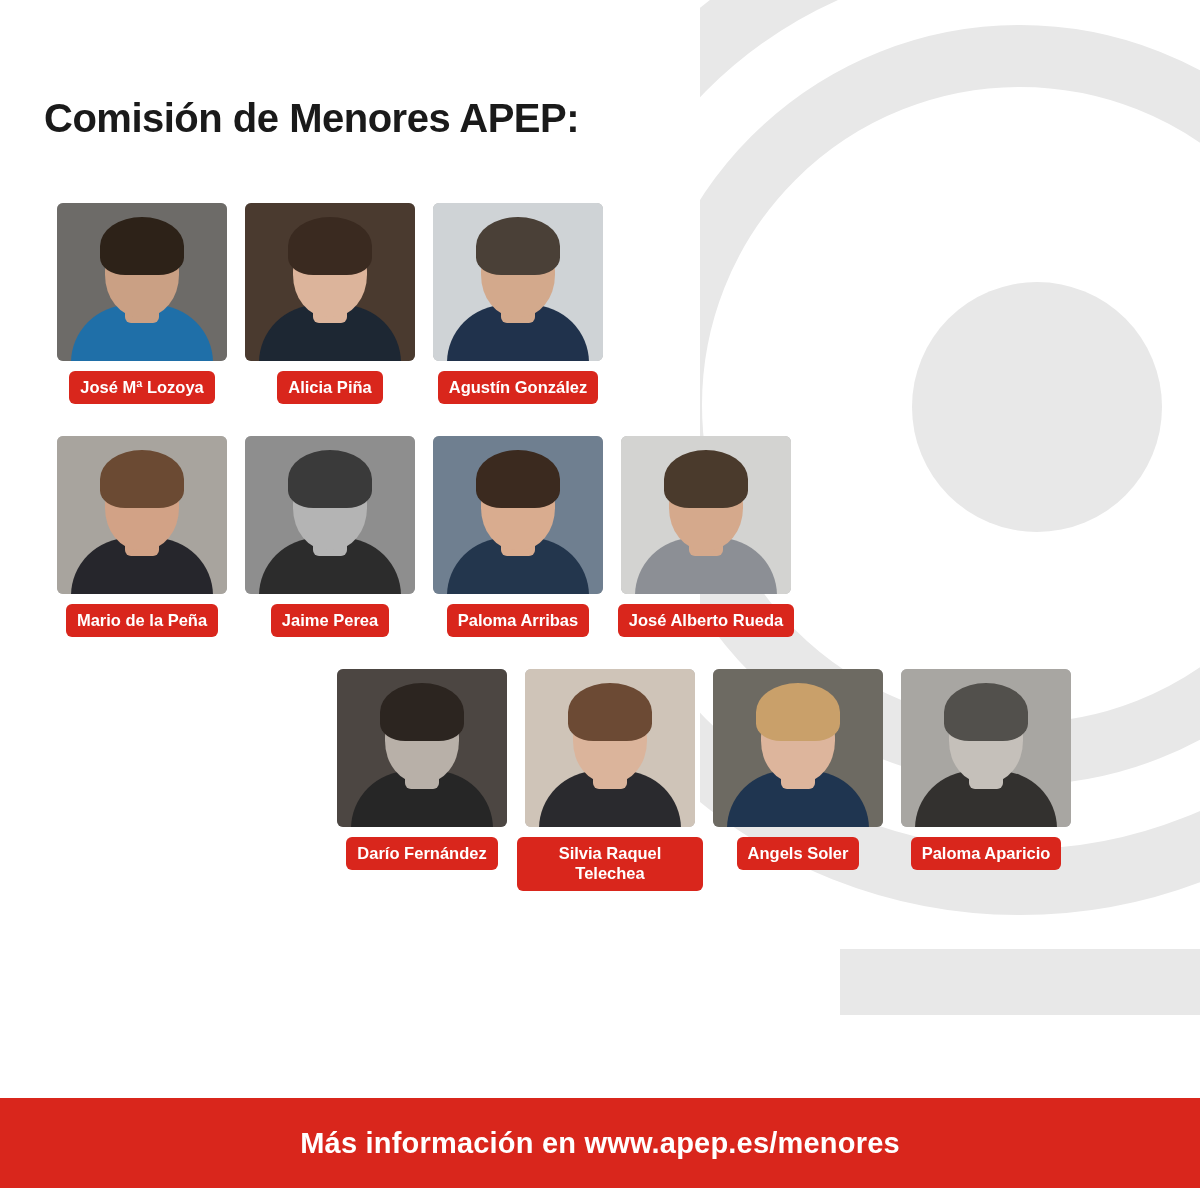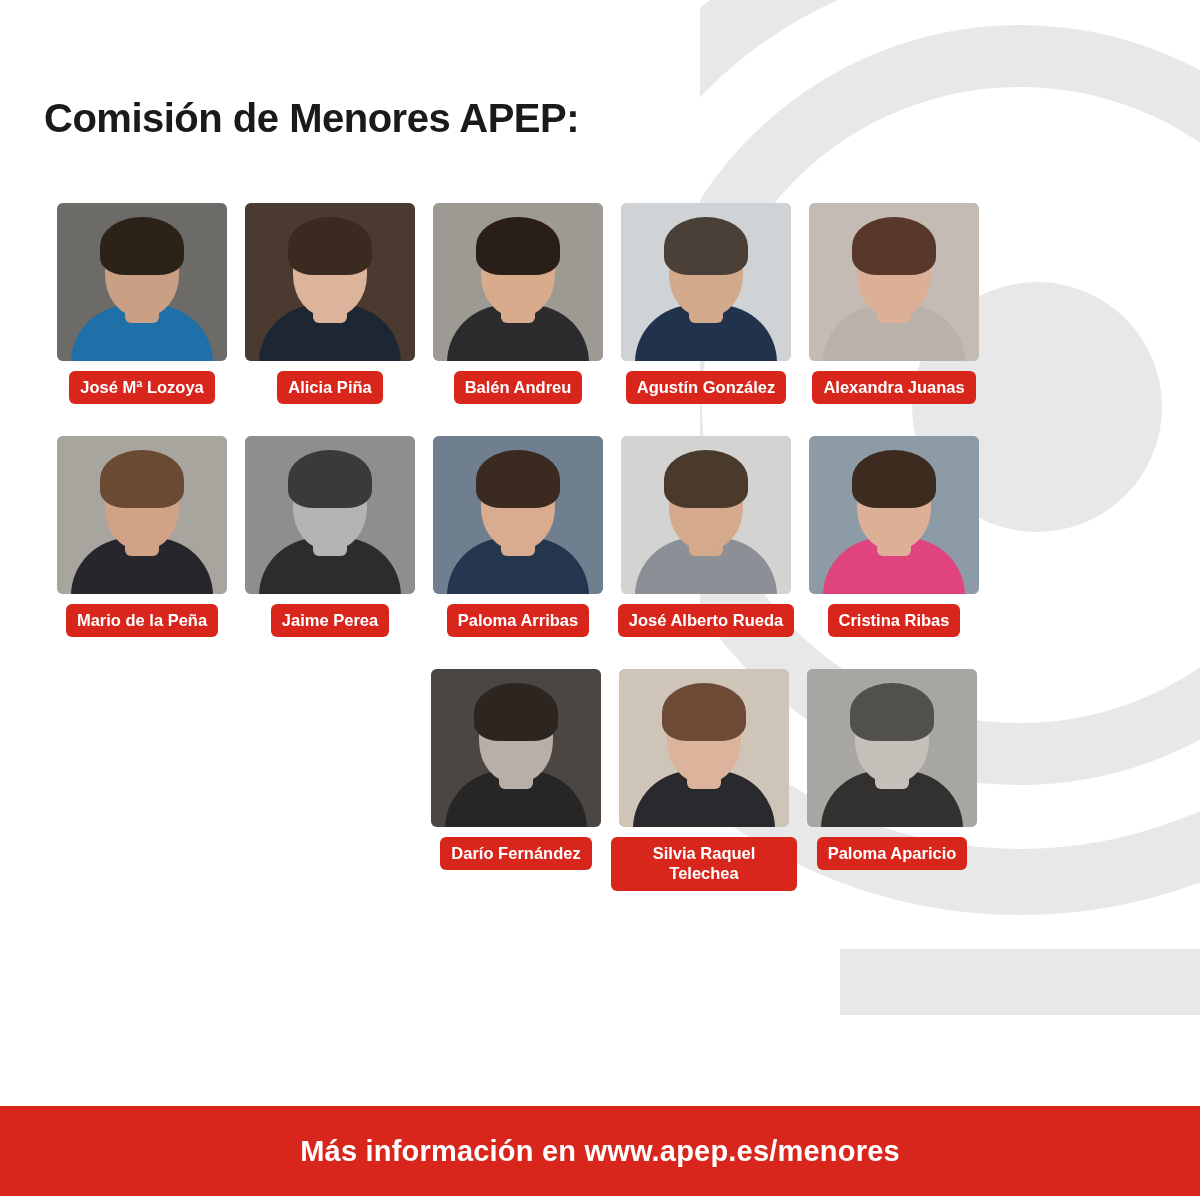"Balén Andreu" div.member { html: <div> <div> <div></div> <div></div> <div></div> <div></div> <div></div> </div> <div>Balén Andreu</div> </div> -> none }
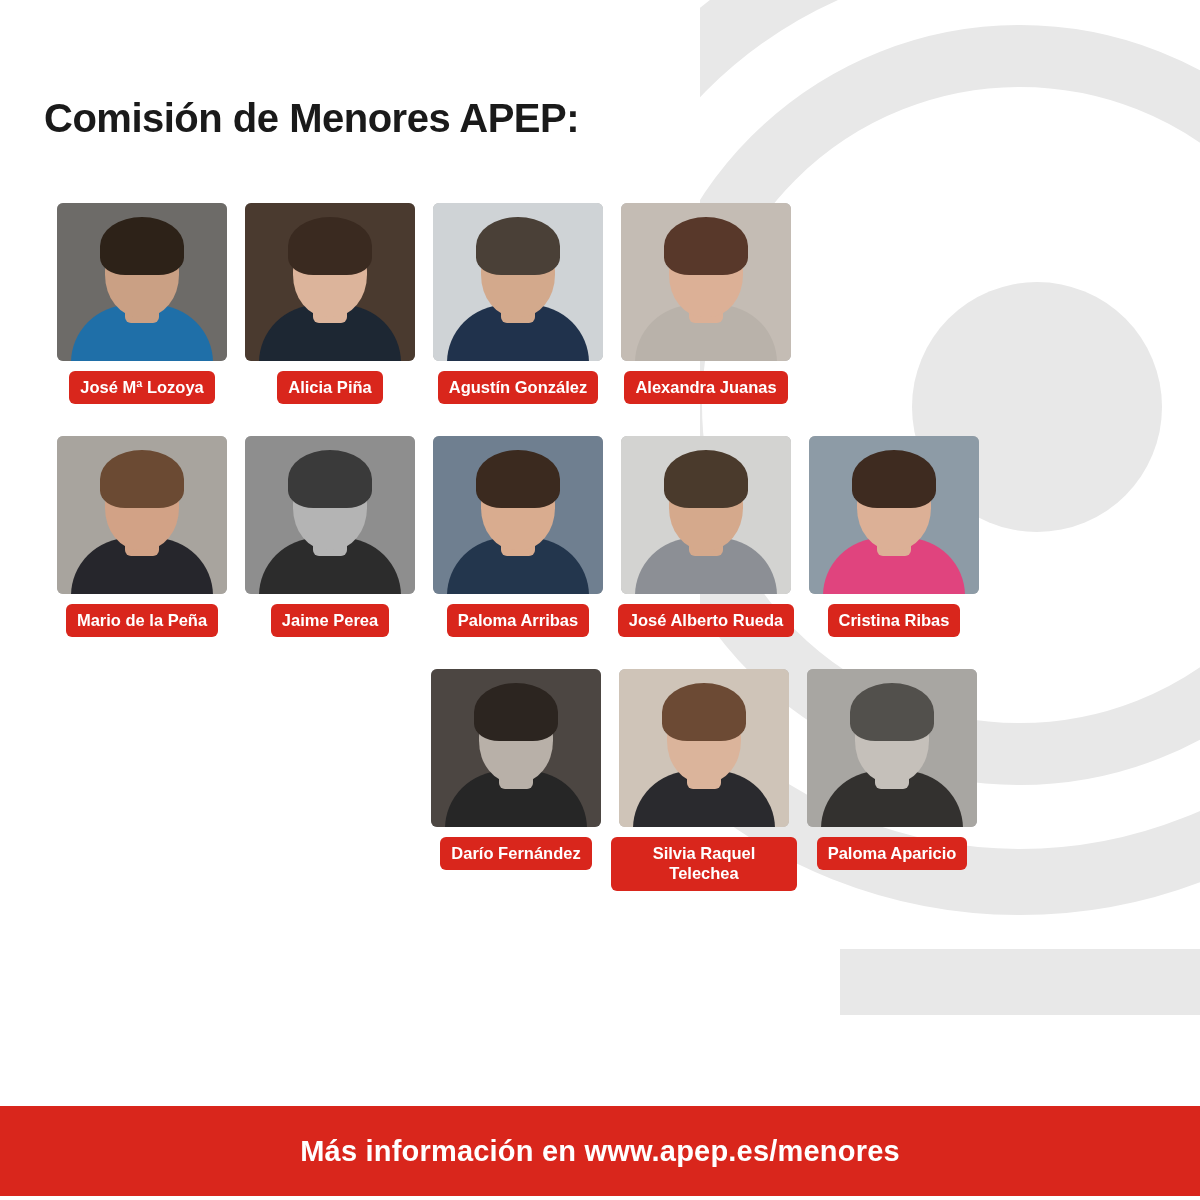"Alexandra Juanas" div.member { html: <div> <div> <div></div> <div></div> <div></div> <div></div> <div></div> </div> <div>Alexandra Juanas</div> </div> -> none }
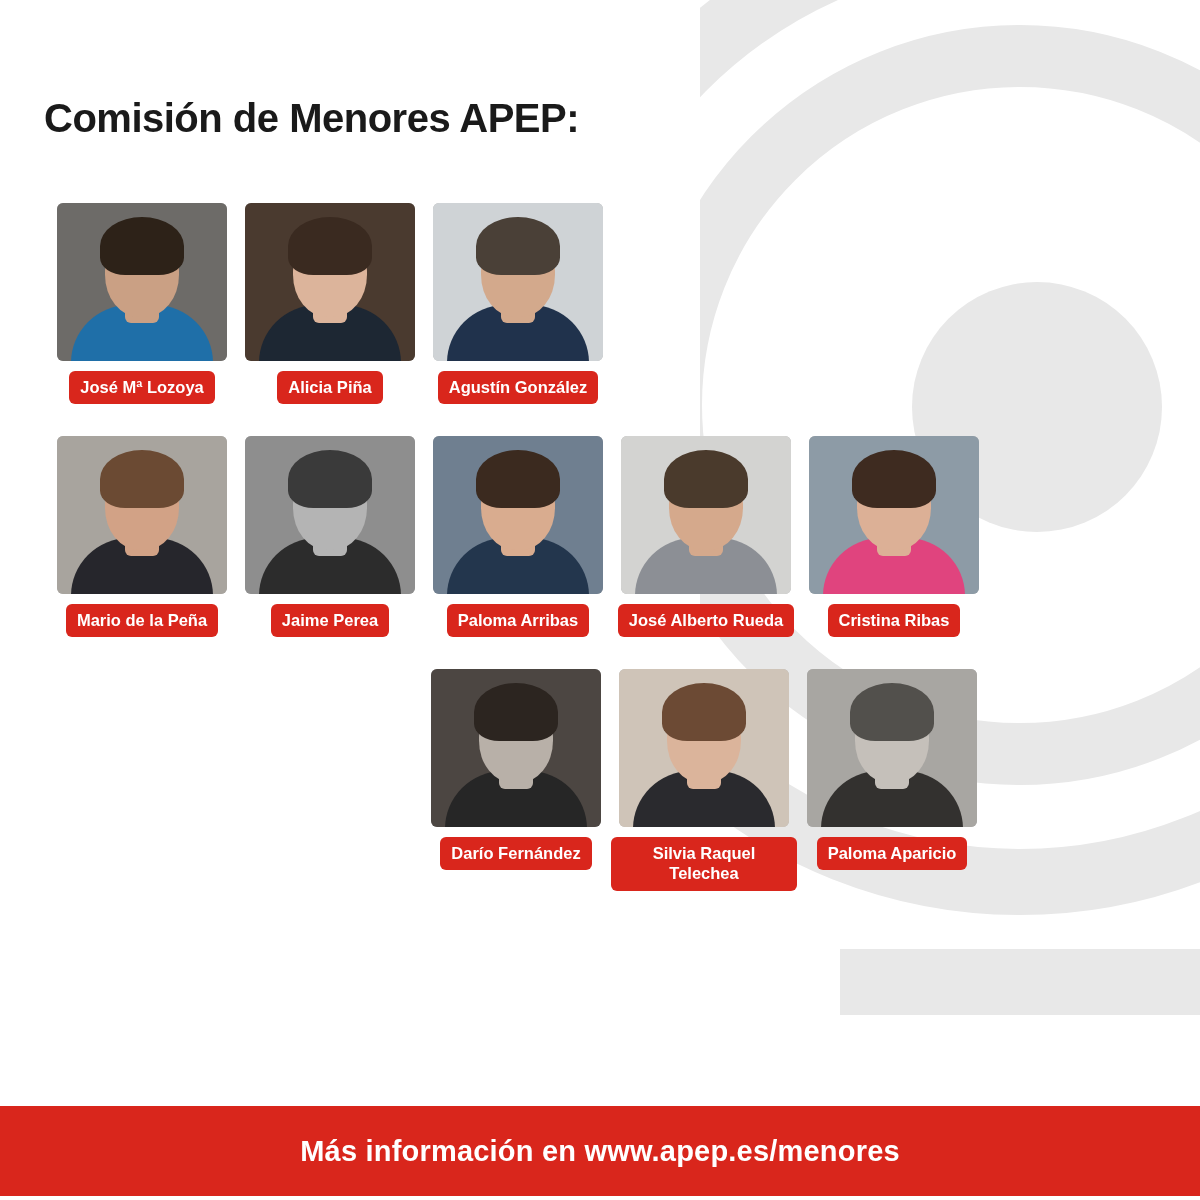"Cristina Ribas" div.member { html: <div> <div> <div></div> <div></div> <div></div> <div></div> <div></div> </div> <div>Cristina Ribas</div> </div> -> none }
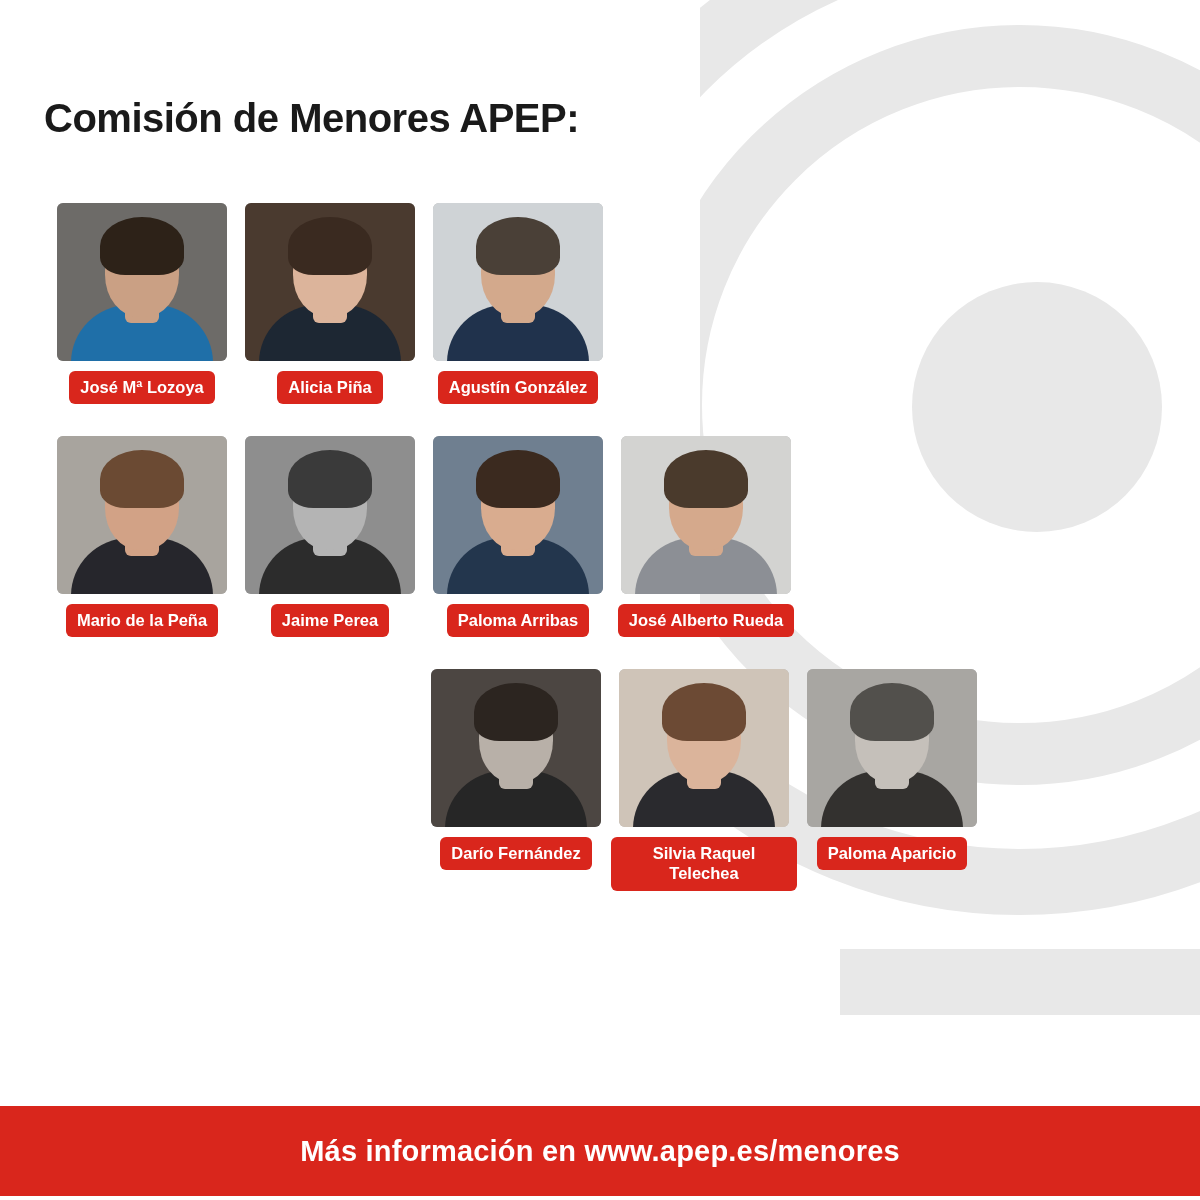"Angels Soler" div.member { html: none -> <div> <div> <div></div> <div></div> <div></div> <div></div> <div></div> </div> <div>Angels Soler</div> </div> }
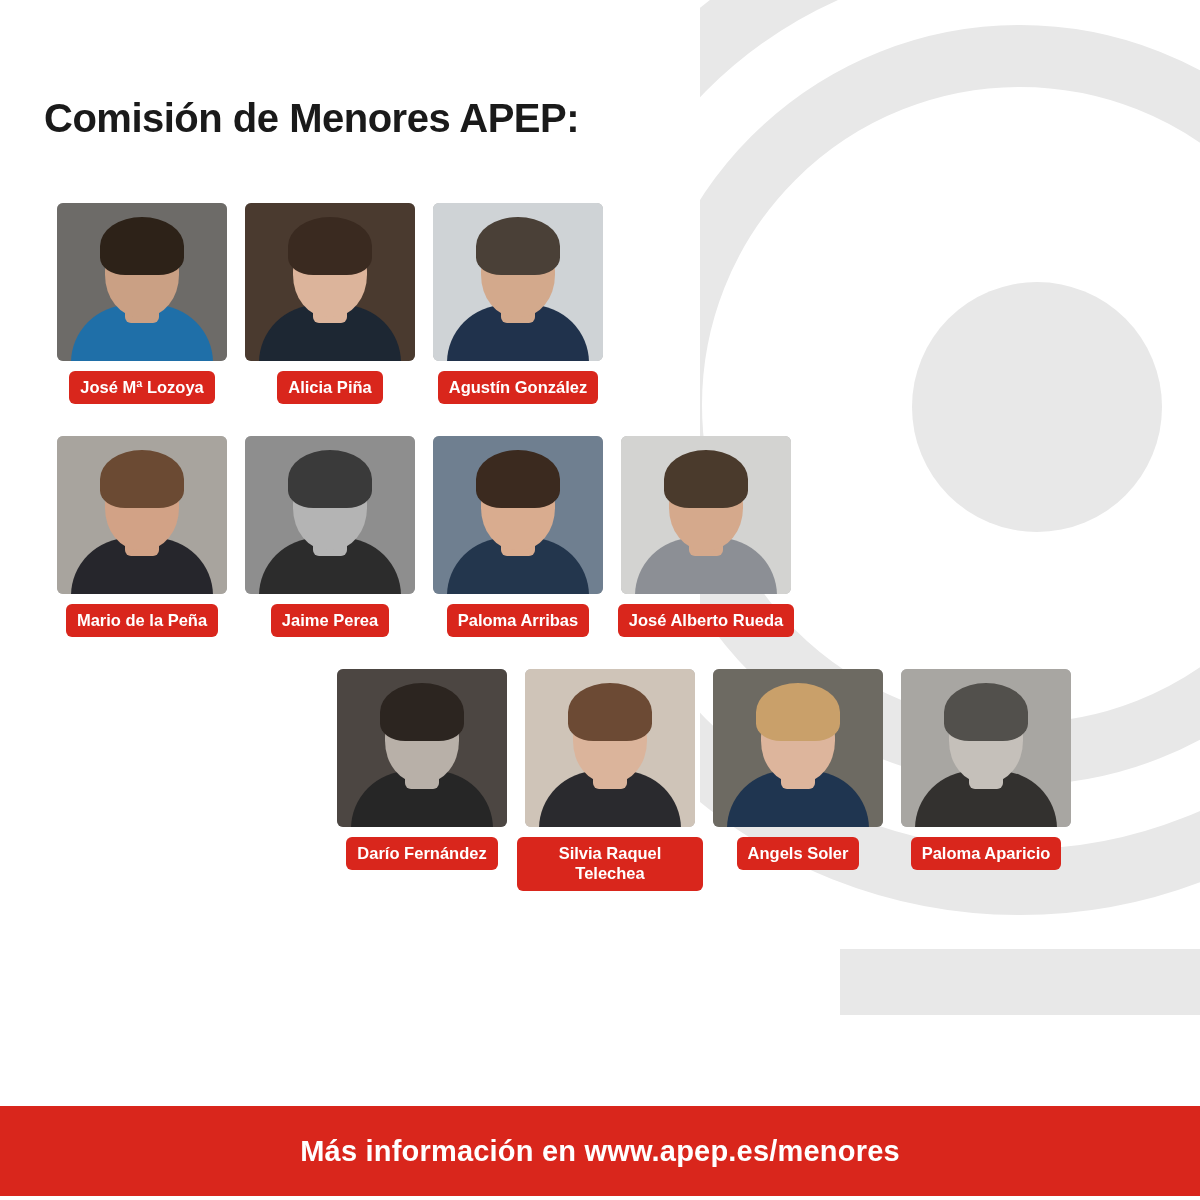"Más información en www.apep.es/menores" .footer { bottom: 4px -> 12px }
